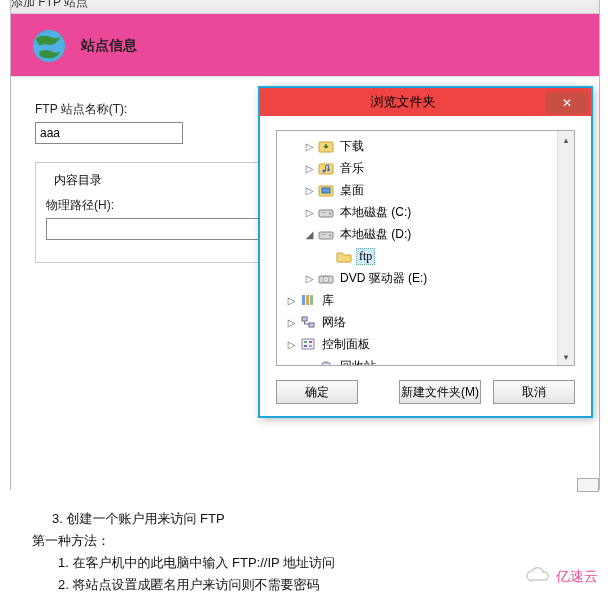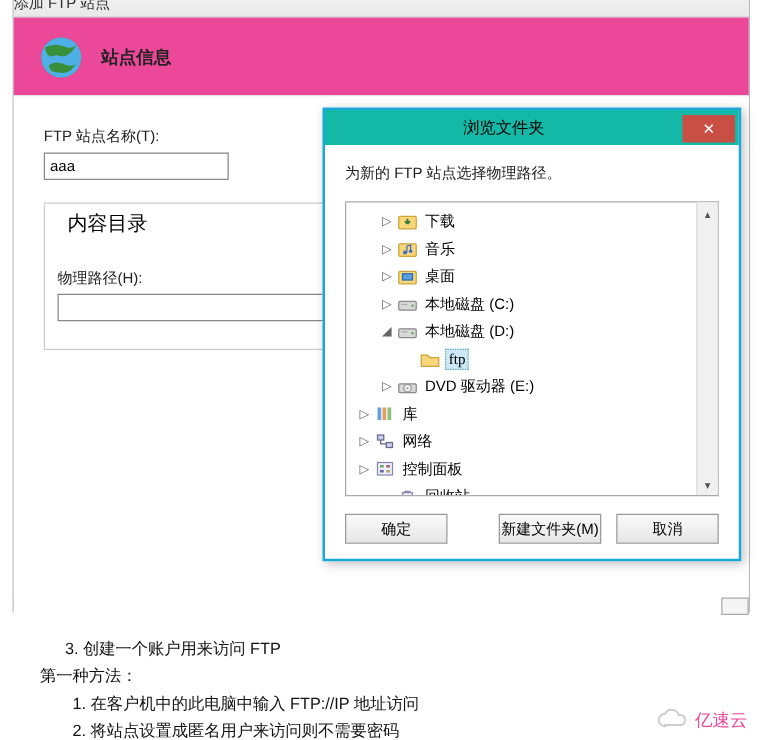"浏览文件夹" .dlg-titlebar { background: #14b8a6 -> #ef4444 }
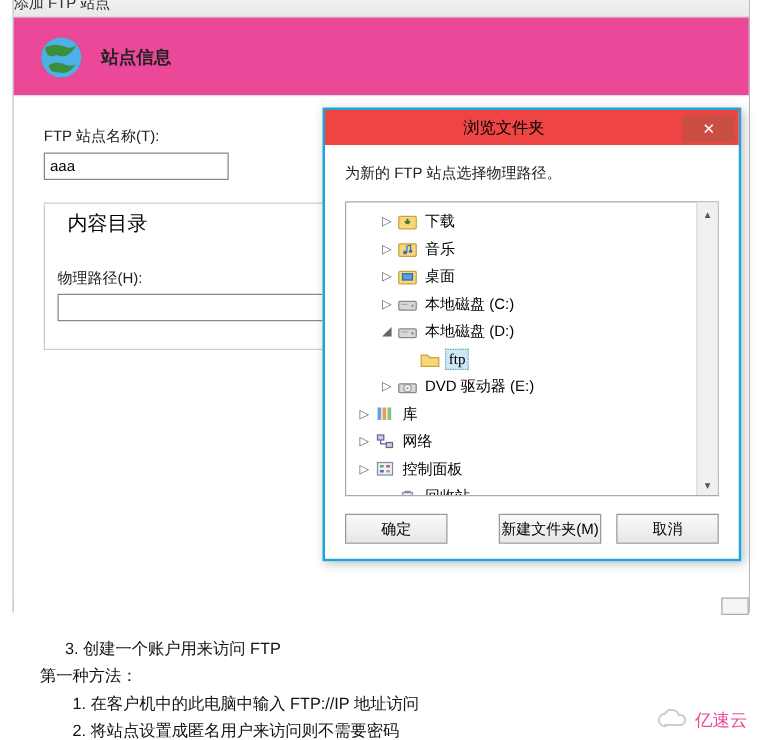"为新的 FTP 站点选择物理路径。" div.dlg-msg { html: <div>为新的 FTP 站点选择物理路径。</div> -> none }
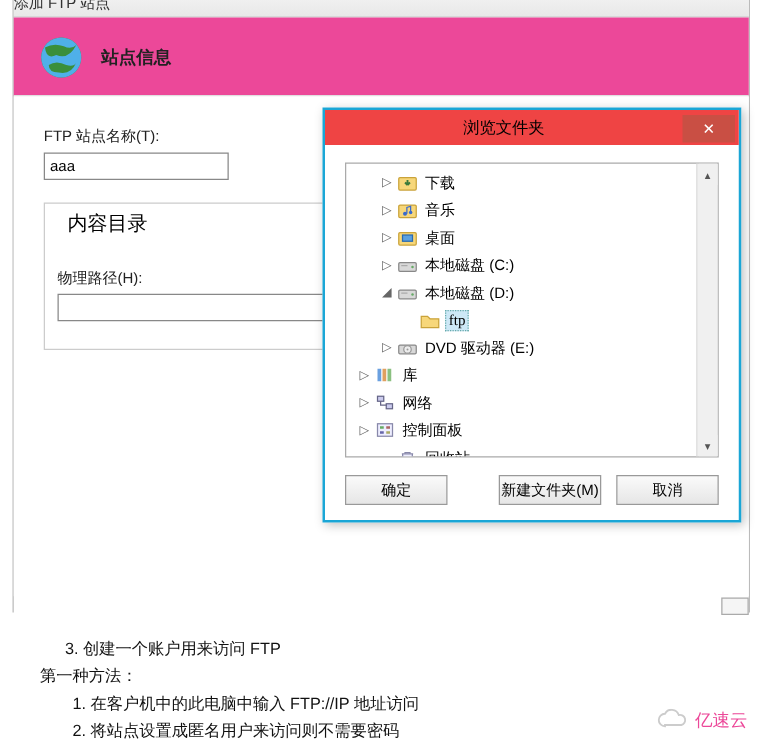"内容目录" .group-title { font-size: 16px -> 12px; margin: -18px 0 24px 4px -> -18px 0 8px 4px }
